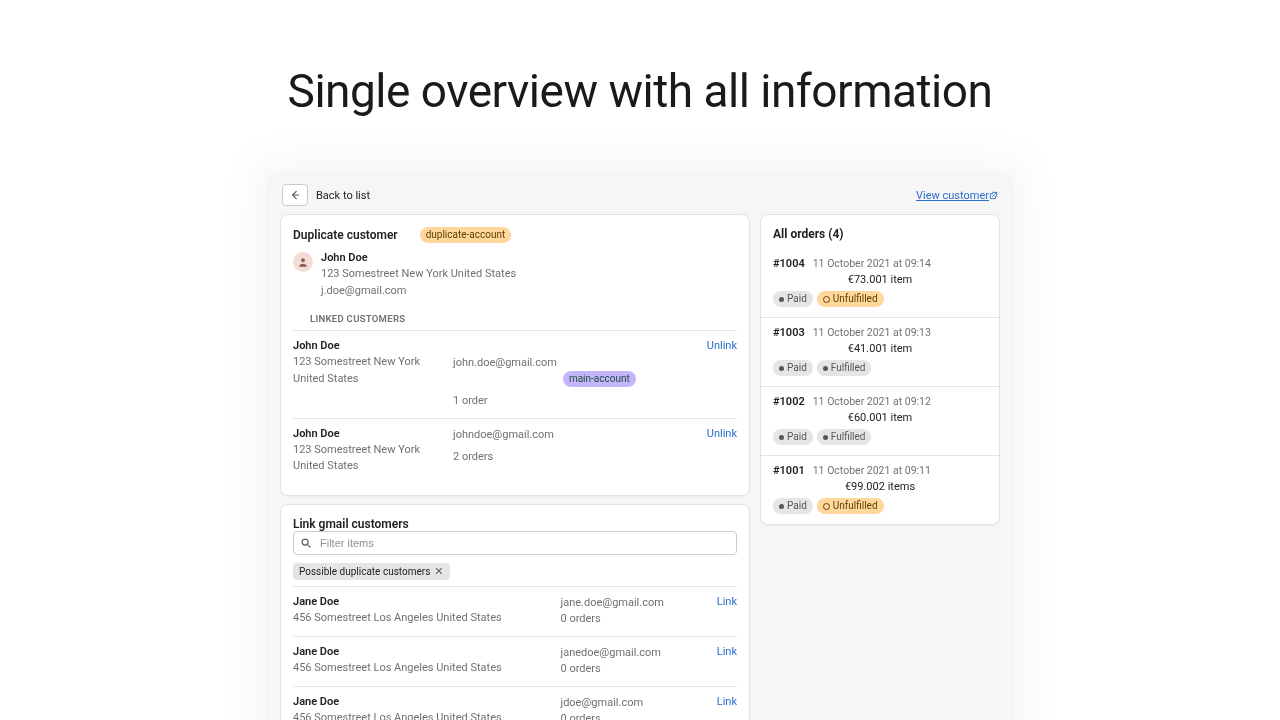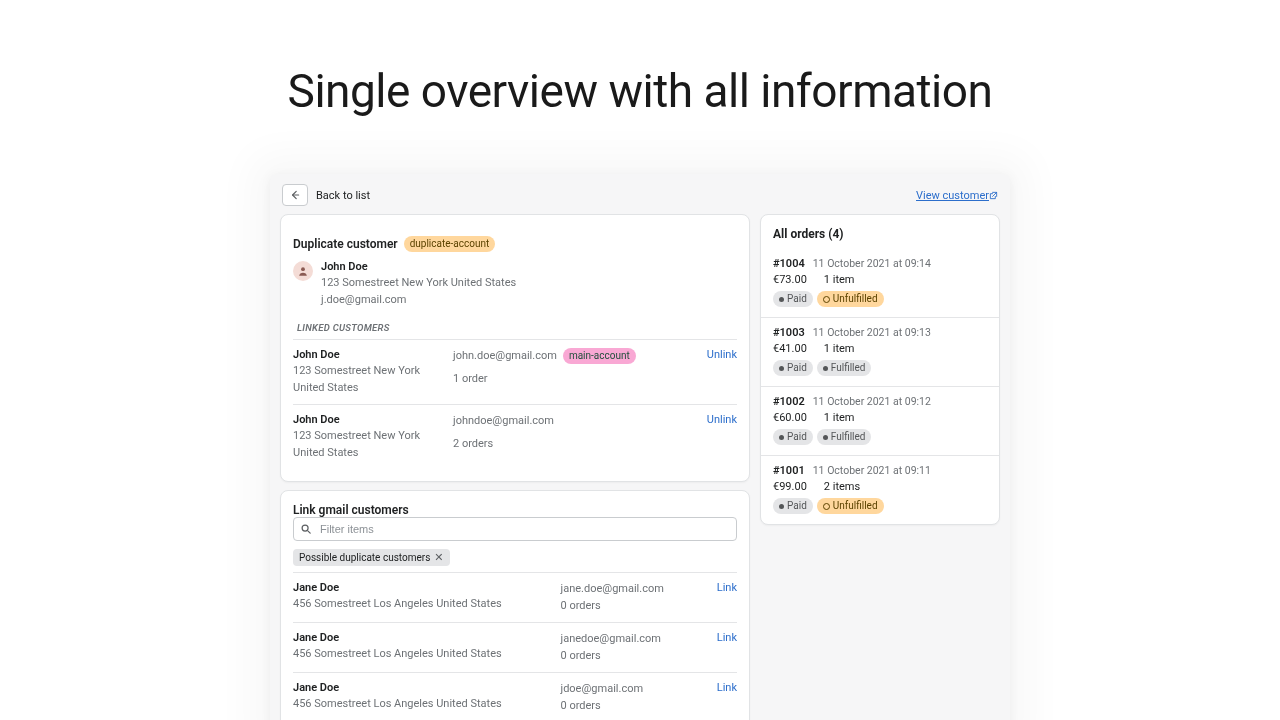"Duplicate customer" .title-row { gap: 6px -> 22px; margin-top: 9px -> none }
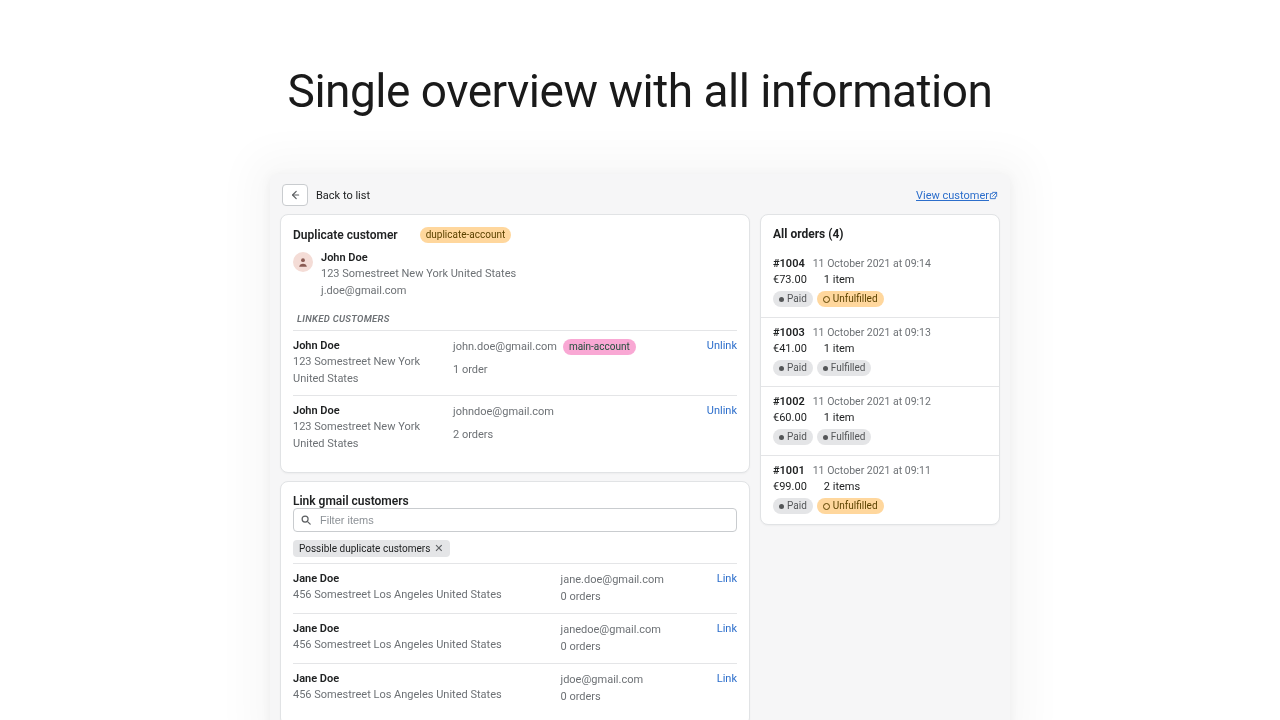"€73.00" .order-line2 { gap: 17px -> 0; justify-content: none -> center }
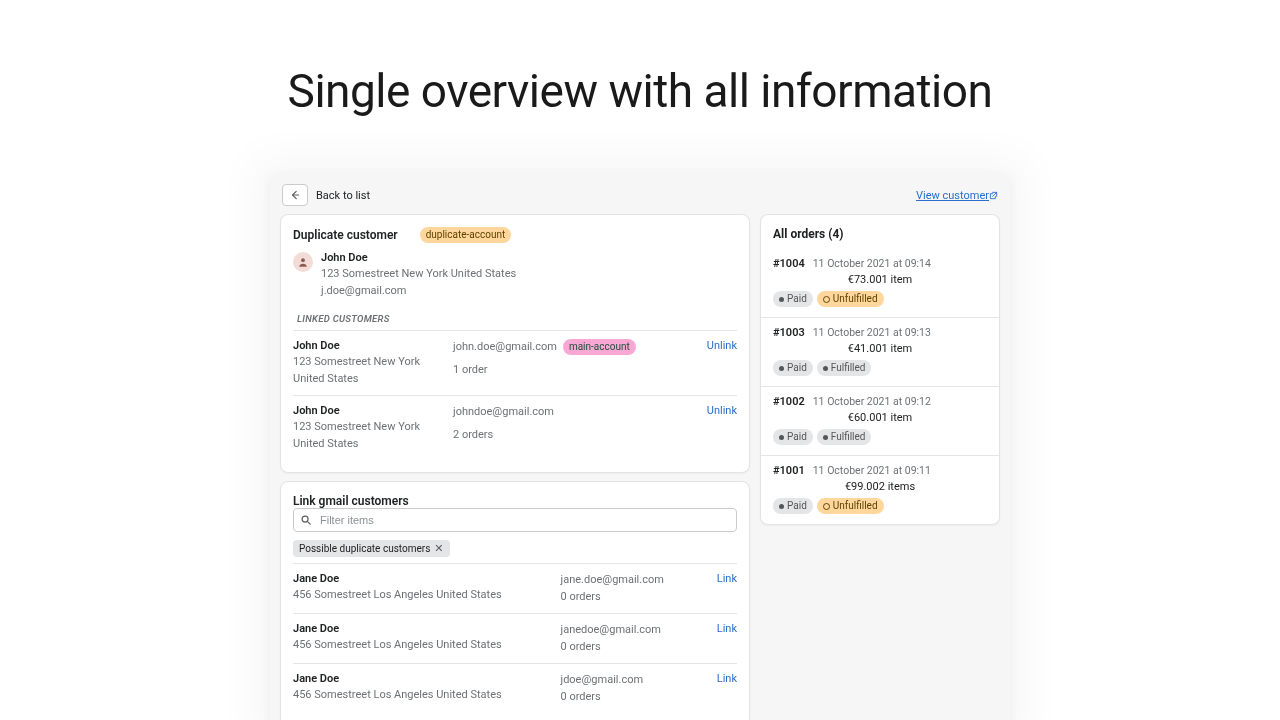"LINKED CUSTOMERS" .section-label { font-style: italic -> none; margin: 14px 0 6px 4px -> 14px 0 6px 17px }
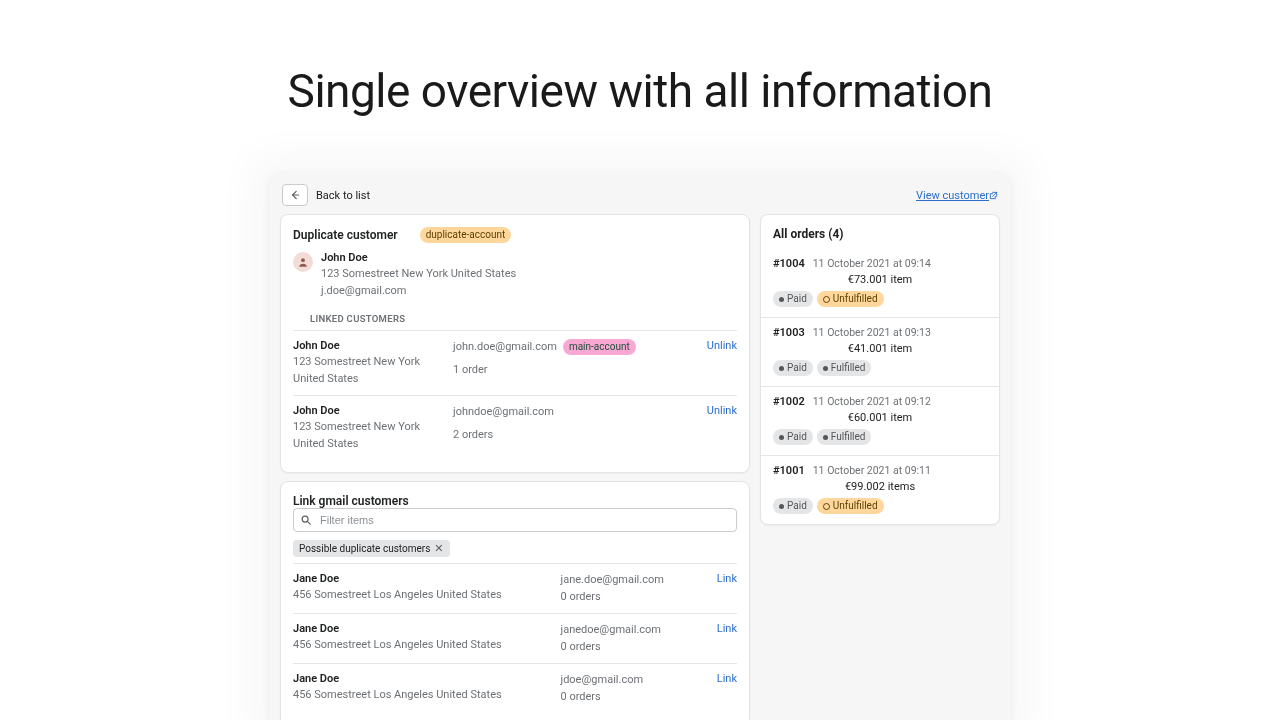"main-account" .badge-green { background: #f9a8d4 -> #c4b5fd; margin-top: none -> 32px }
